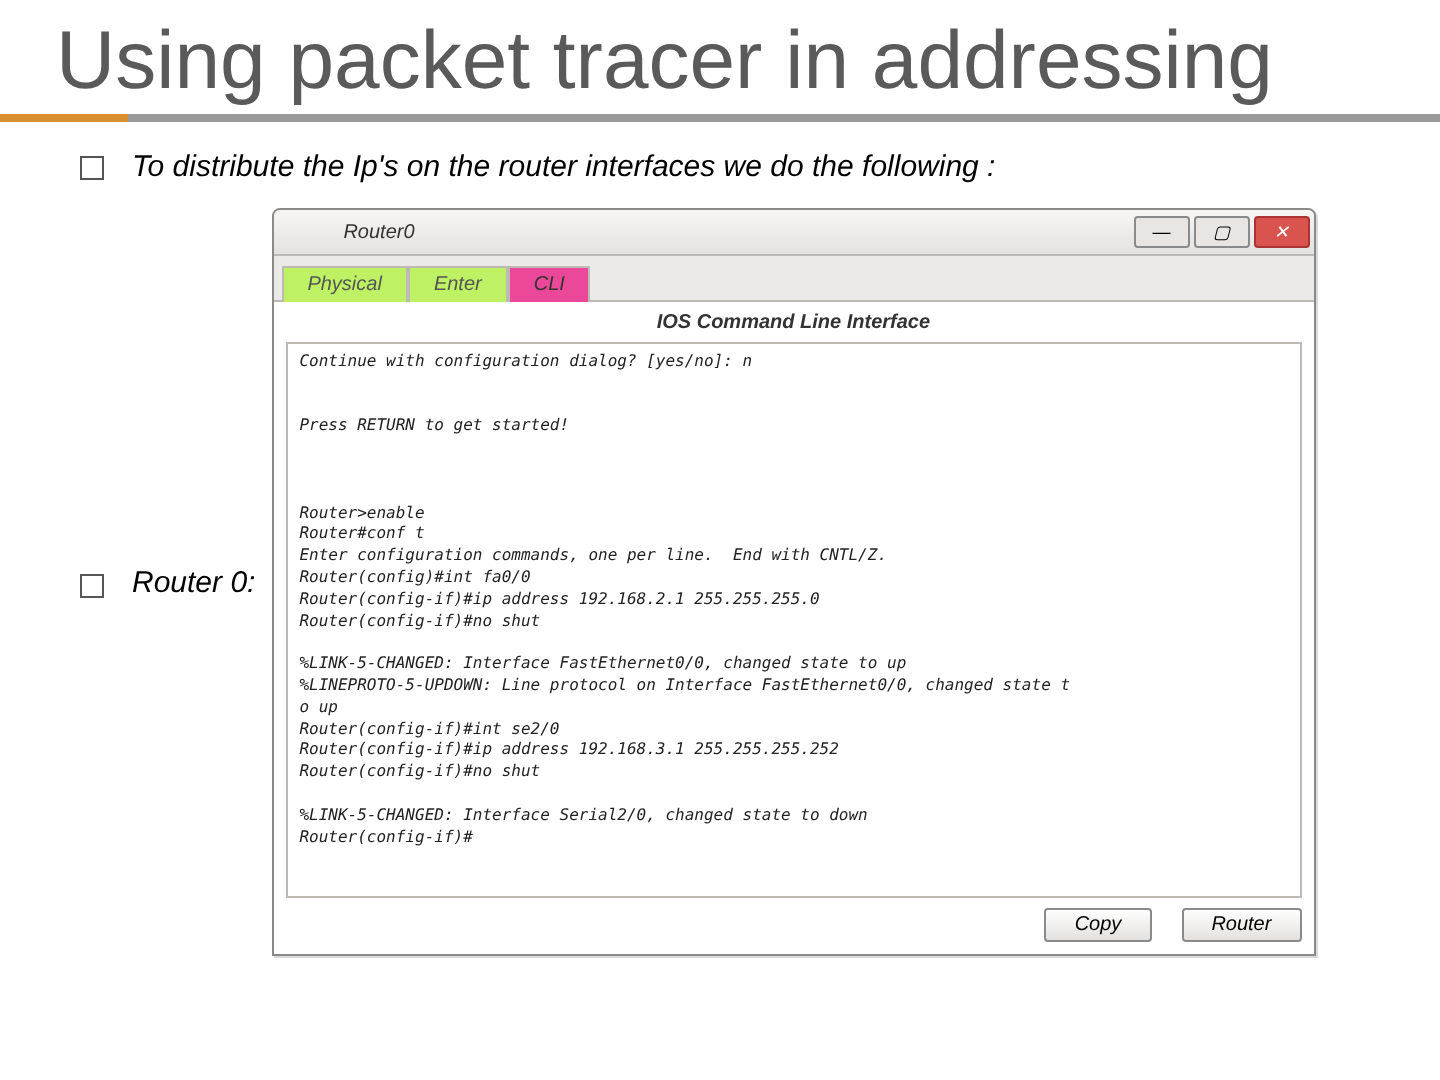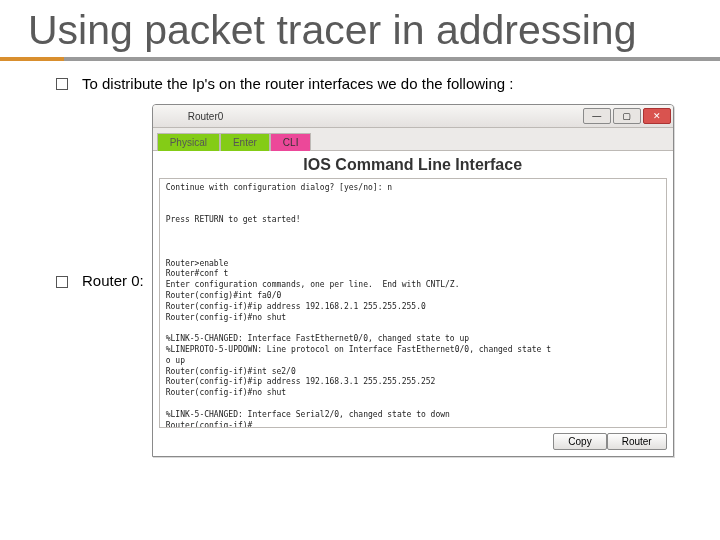"To distribute the Ip's on" .bullets { font-style: none -> italic; padding-left: 56px -> 40px }
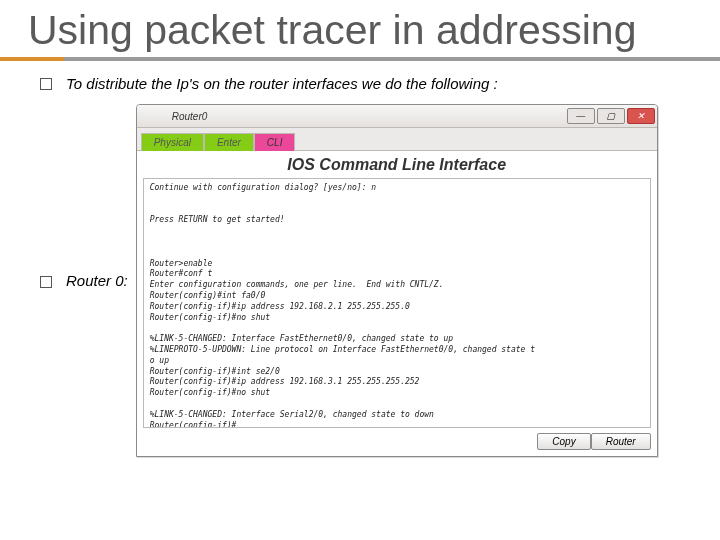"Physical" .pt-tab { background: #84cc16 -> #bef264 }
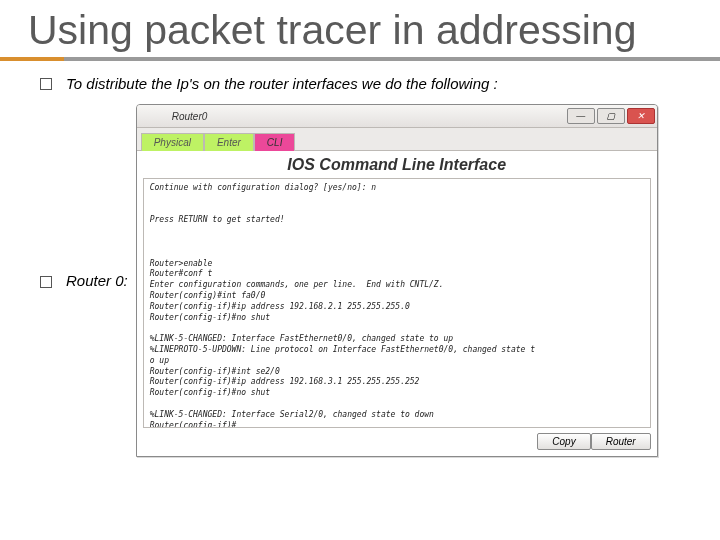"IOS Command Line Interface" .pt-subtitle { font-size: 16px -> 10px }
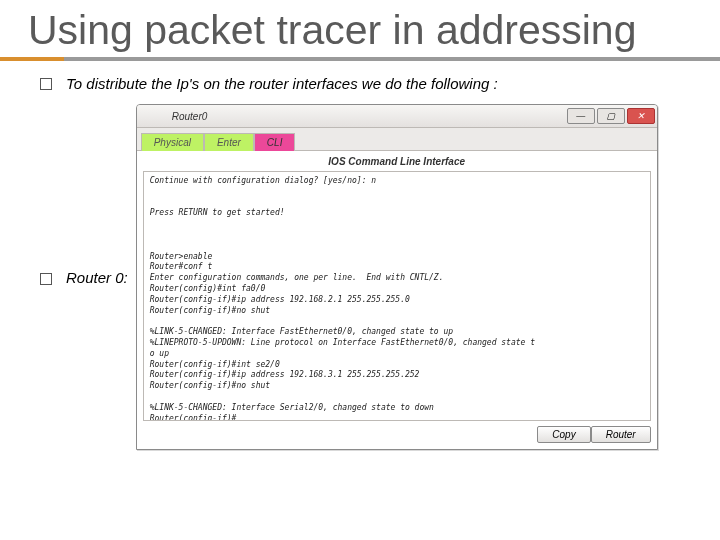"Continue with configuration dialog?" .cli { height: 250px -> 278px }
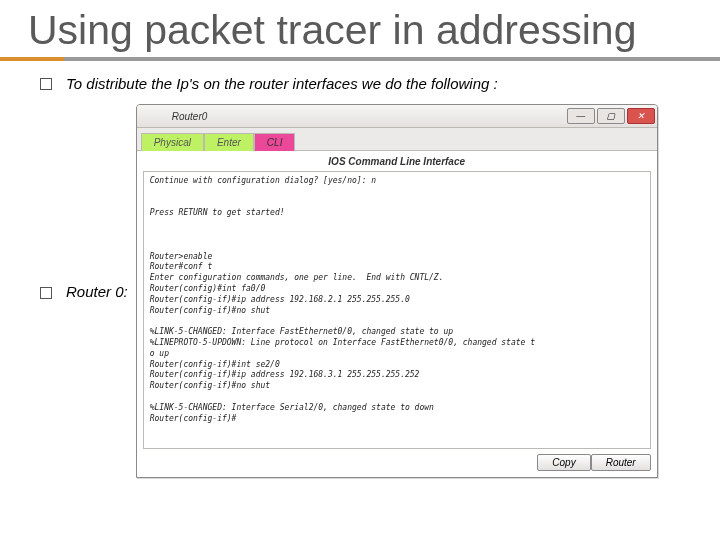"Copy" .pt-btnrow { gap: 0 -> 15px }
